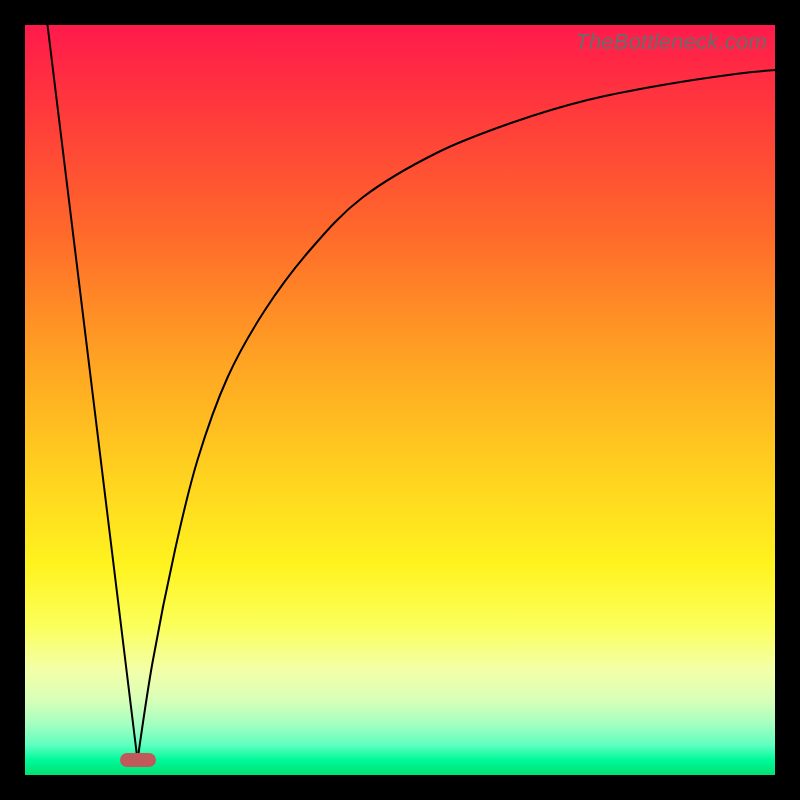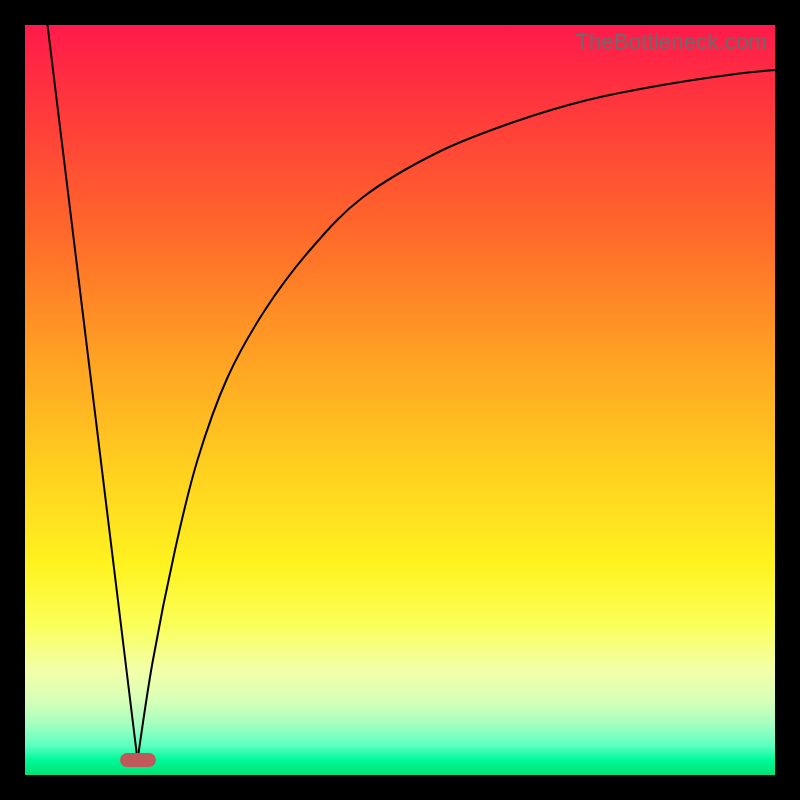"TheBottleneck.com" .frame { font-style: none -> italic }
